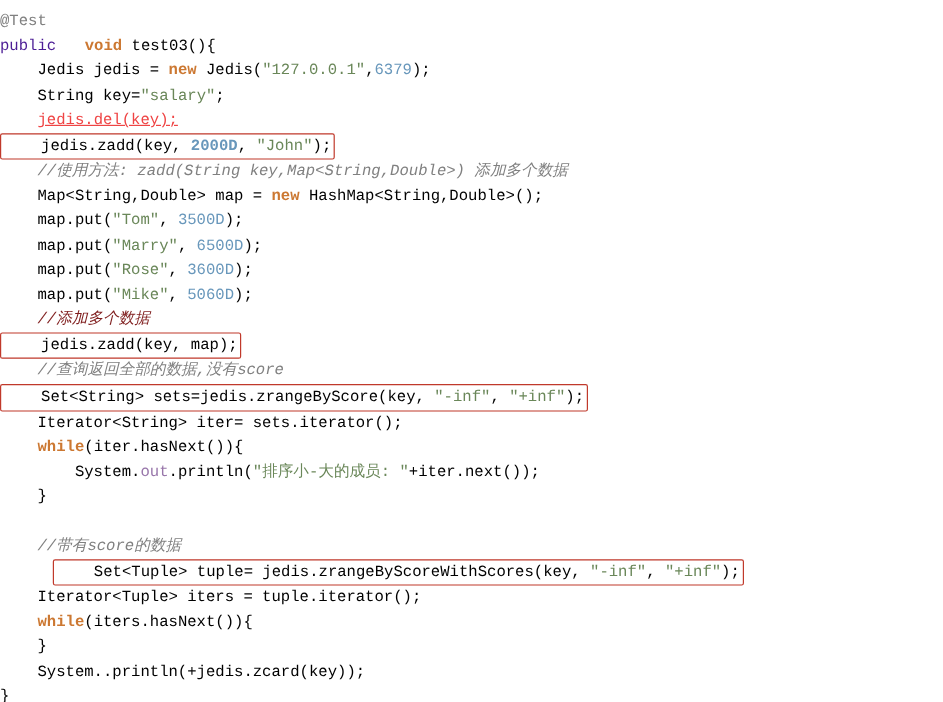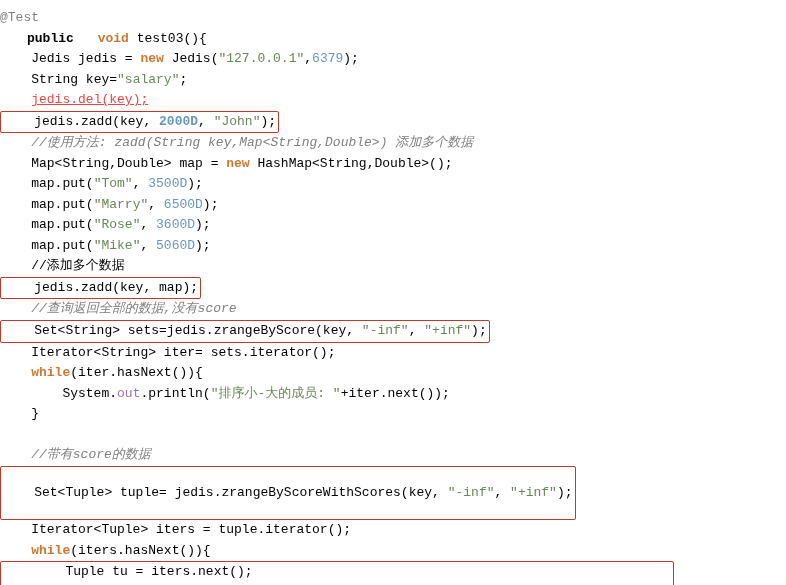"public" span { color: #000000 -> #4c1d95; font-weight: bold -> normal; padding-left: 27px -> none }
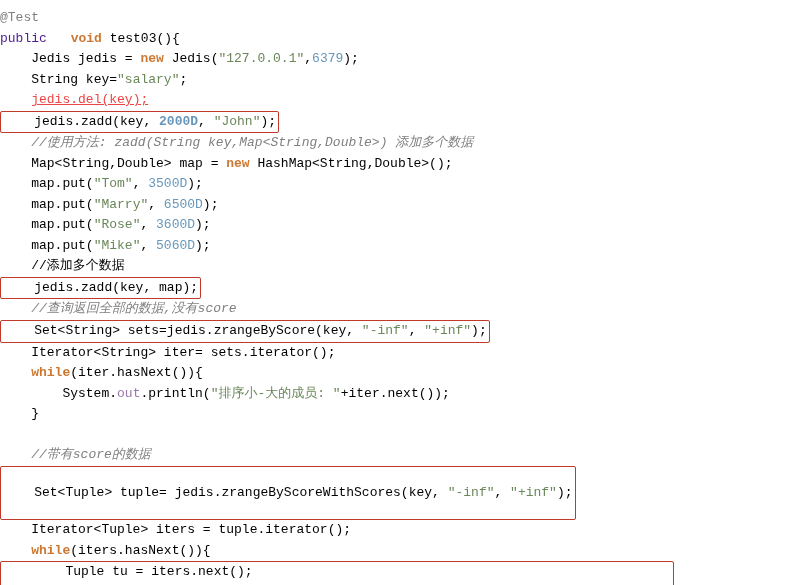"//添加多个数据" span { color: #000000 -> #7f1d1d; font-style: none -> italic }
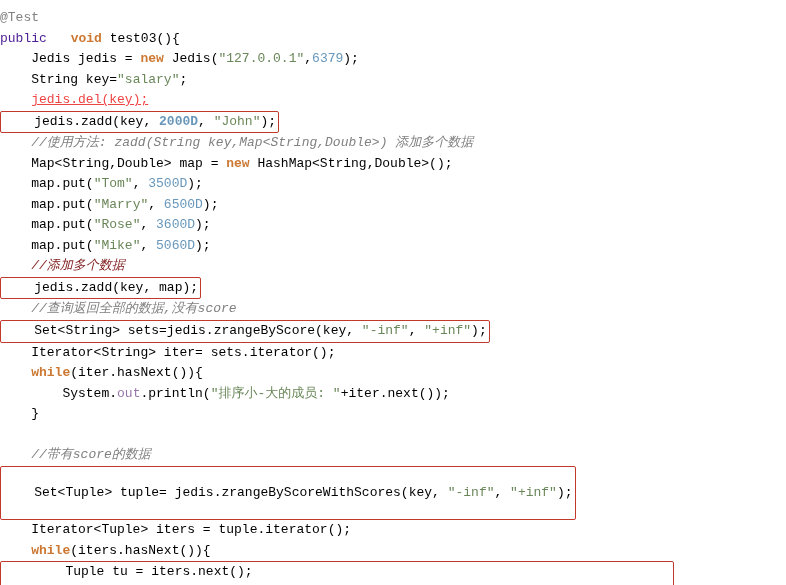"Set<Tuple> tuple=" span { margin-left: none -> 44px; padding: 16px 2px -> 0 2px }
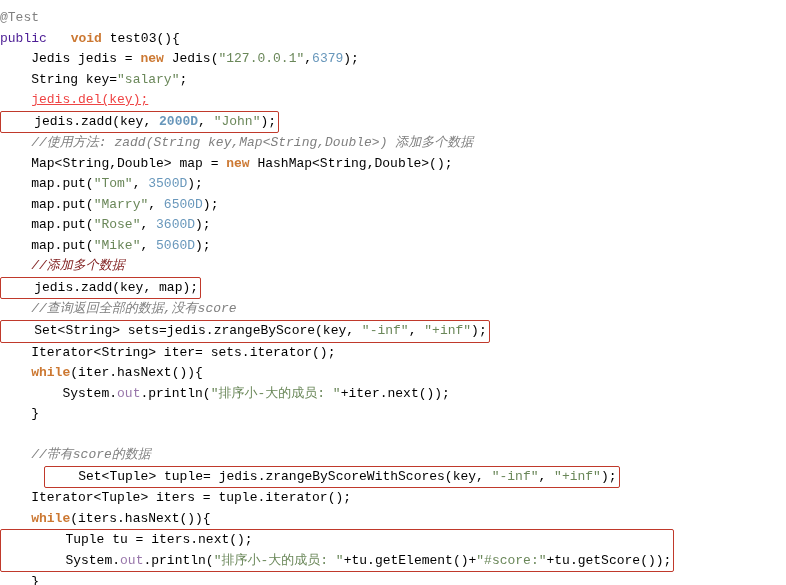"Tuple tu = iters.next();" span { html: <span> Tuple tu = iters.next(); System.<span>out</span>.println(<span>"排序小-大的成员: "</span>+tu.getElement()+<span>"#score:"</span>+tu.getScore());</span> -> none }
